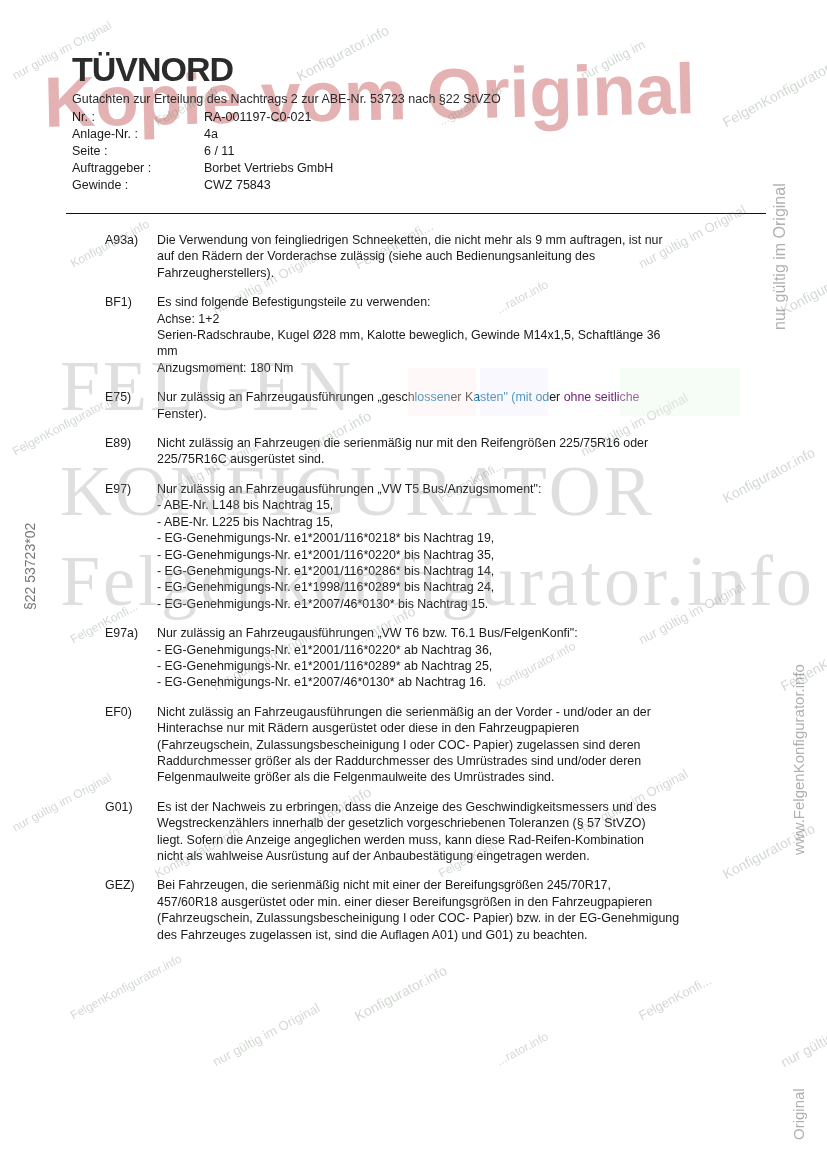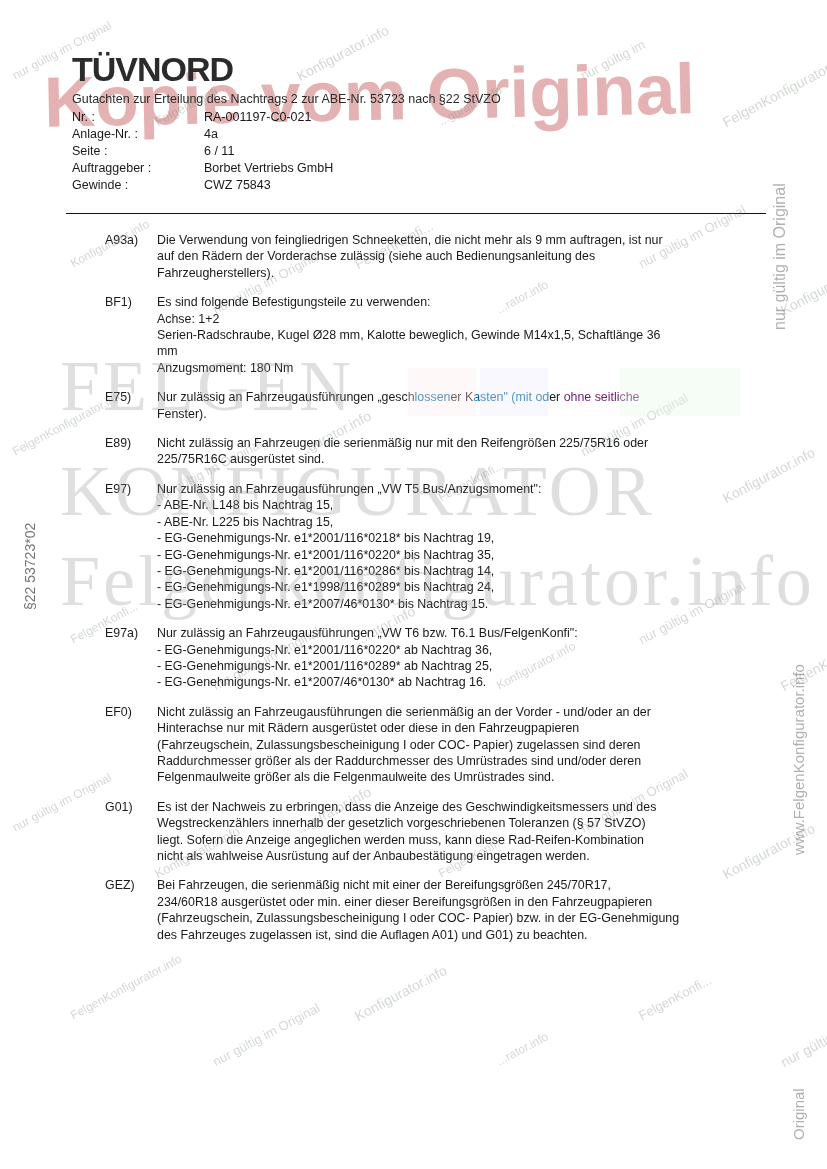"234/60R18 ausgerüstet oder min. einer" p { text: 234/60R18 -> 457/60R18 }
